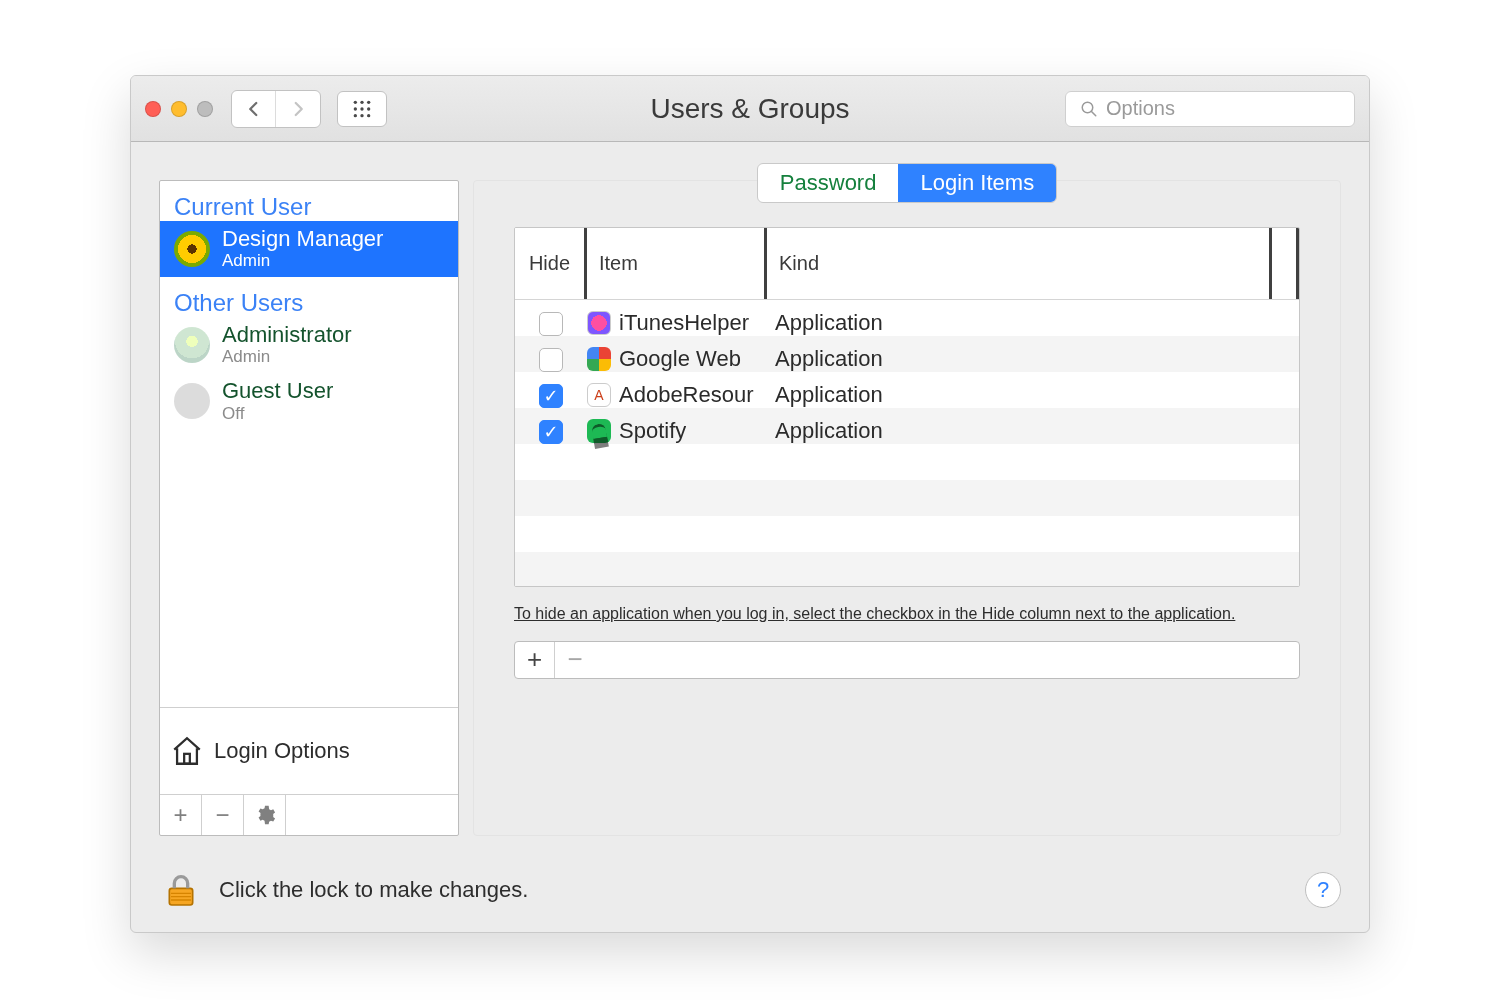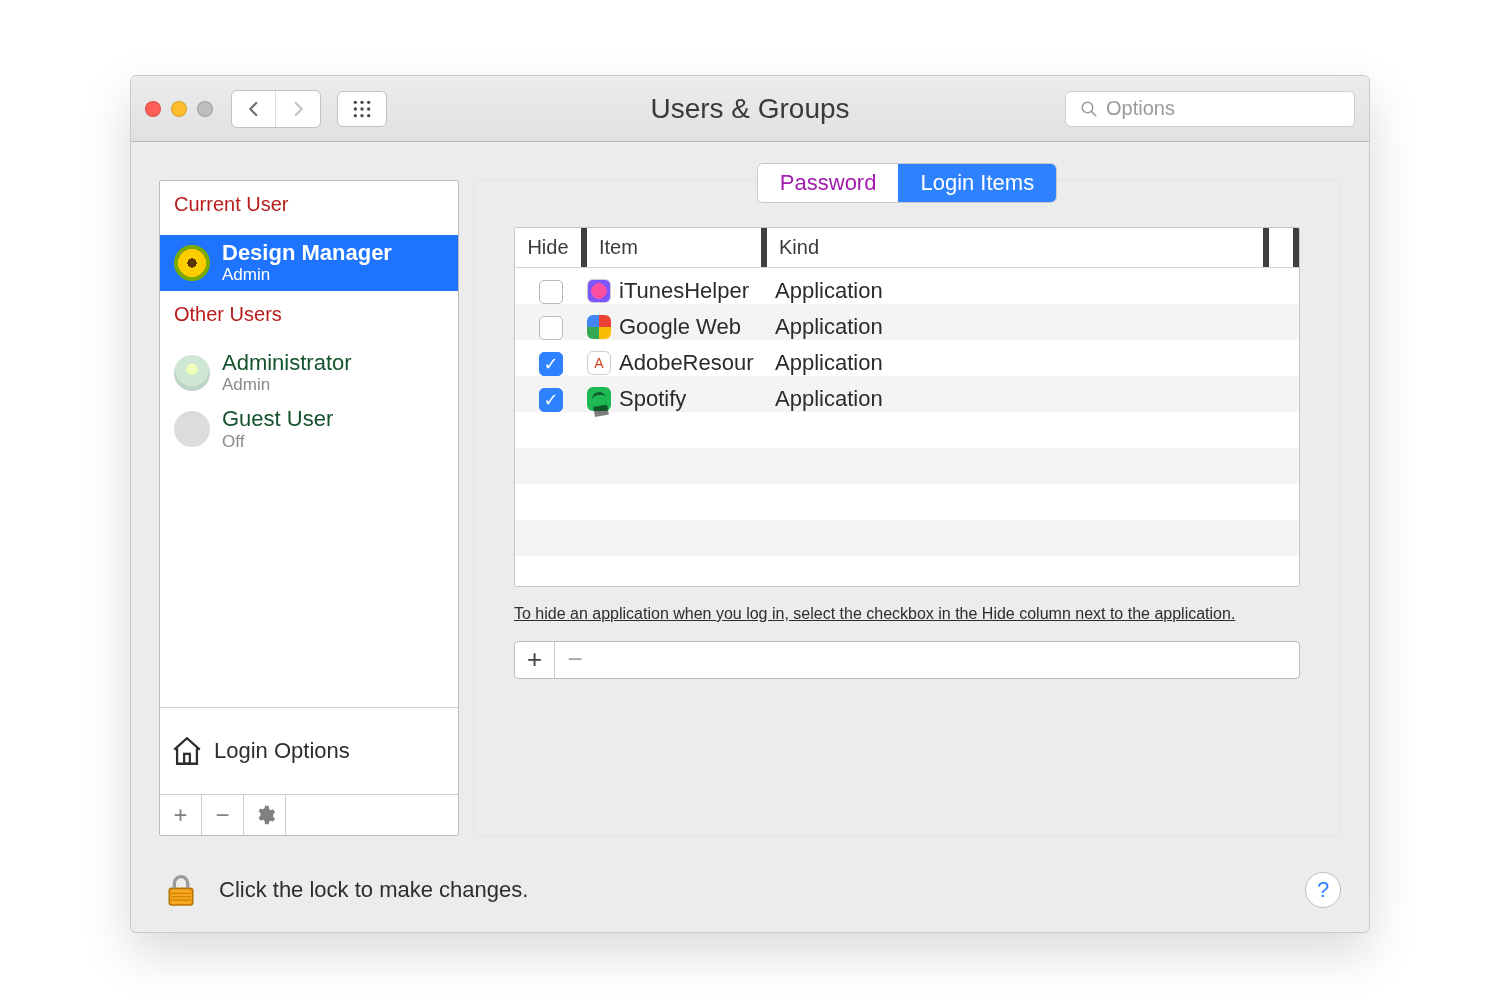"Password" .tabs .tab { color: #a21caf -> #15803d }
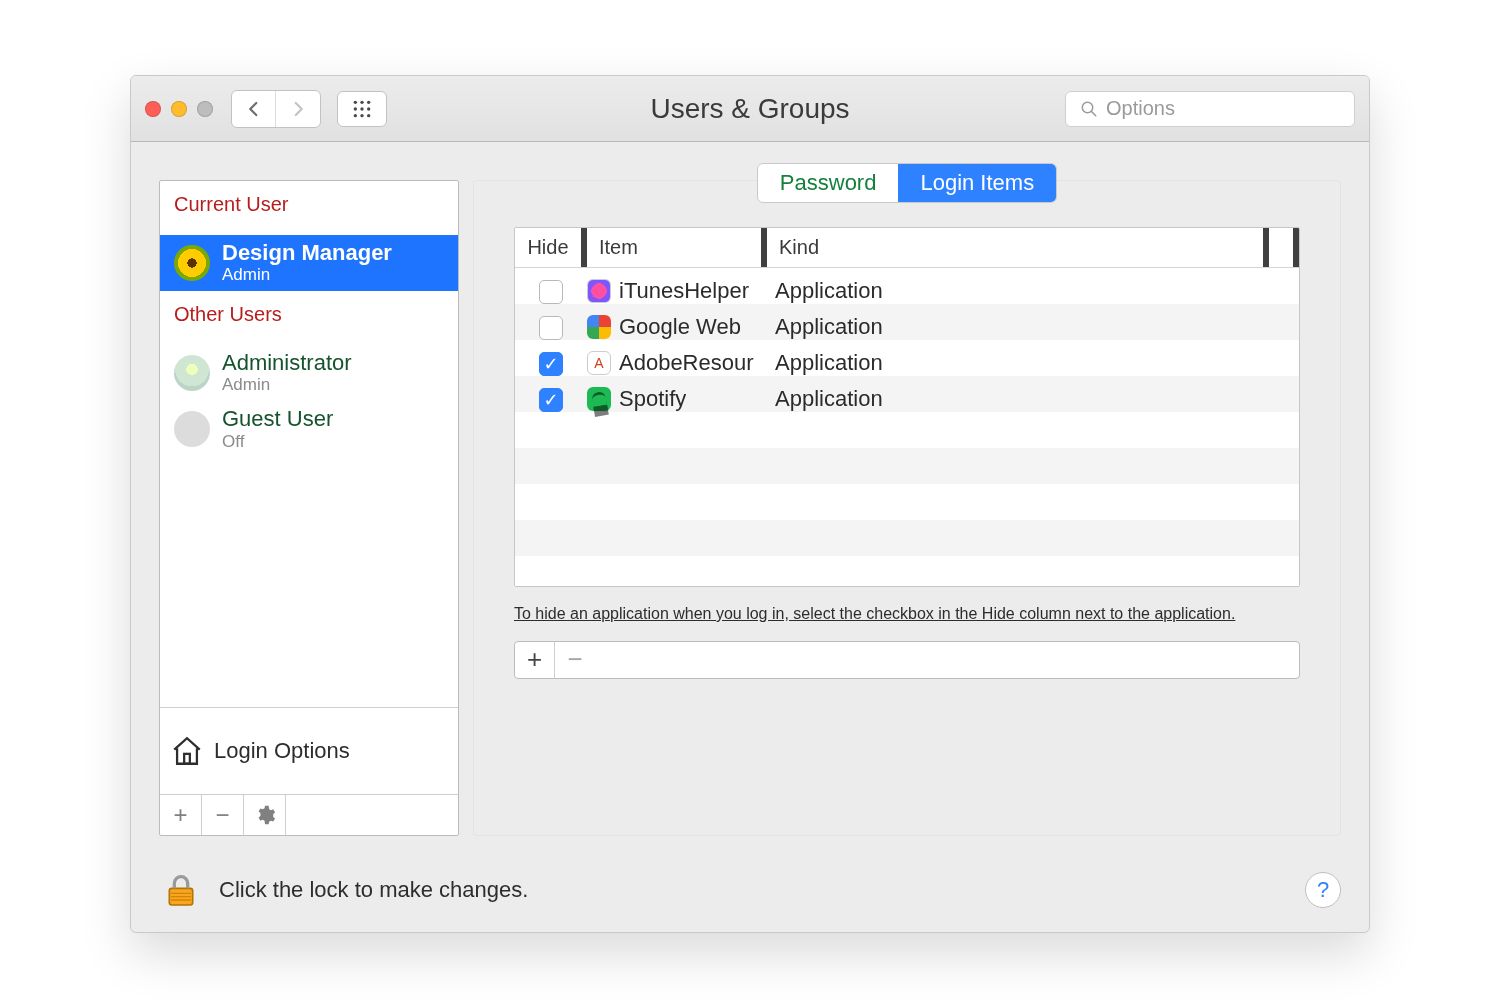"Current User" .section-label { color: #b91c1c -> #3b82f6; font-size: 20px -> 24px; padding: 12px 14px 19px 14px -> 12px 14px 0 14px }
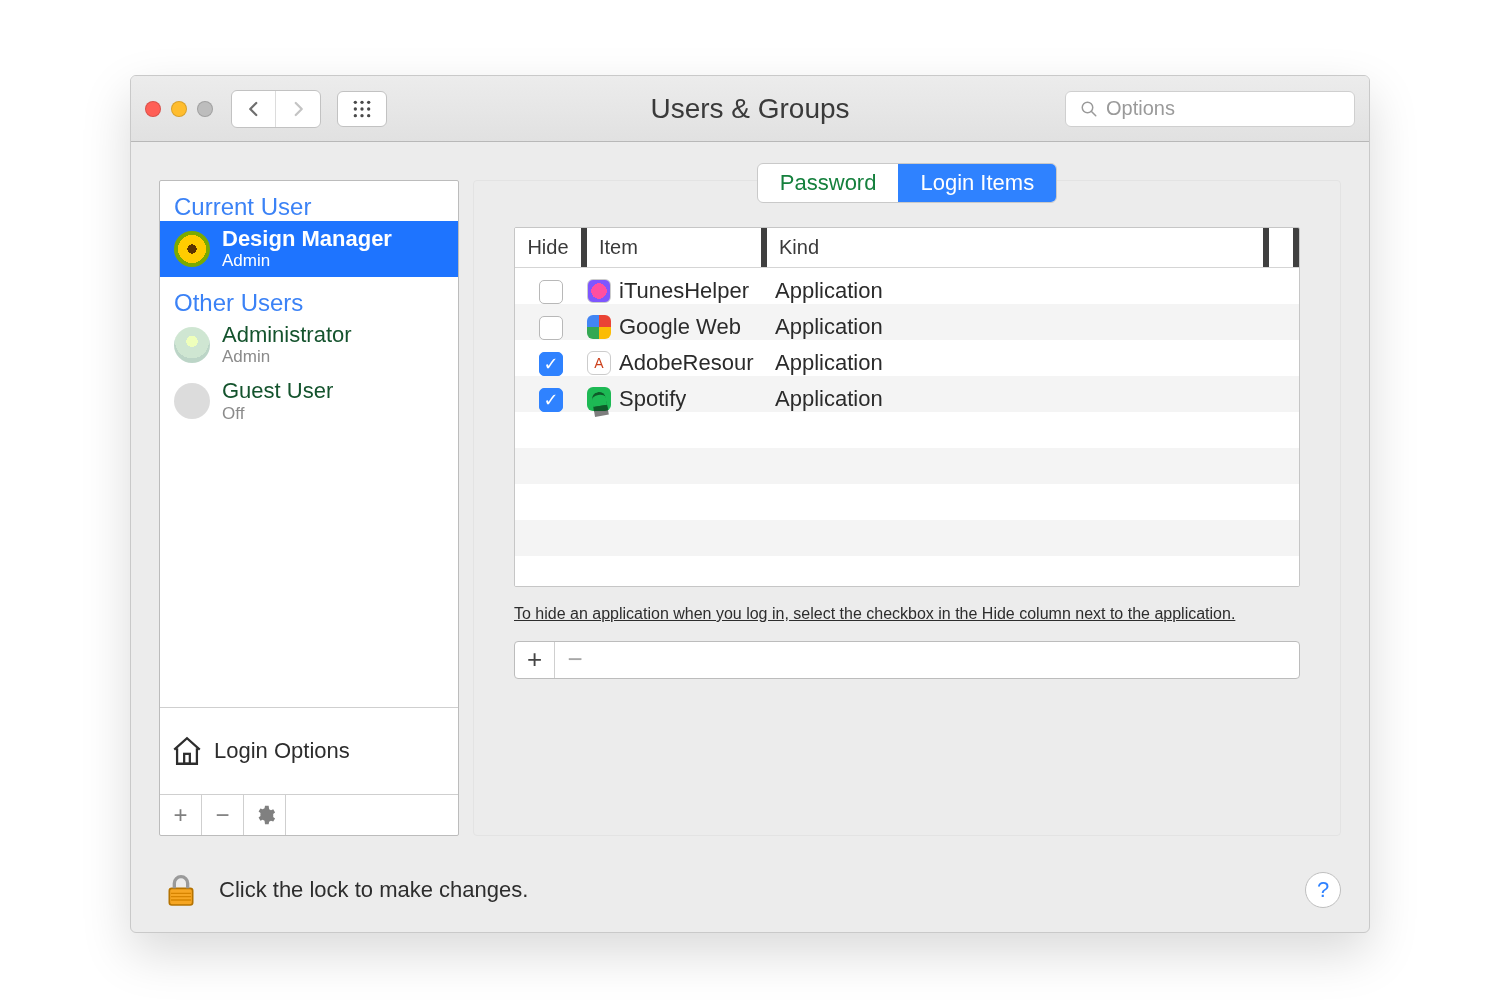"Design Manager" .user-row.selected .user-name { font-weight: 700 -> 400 }
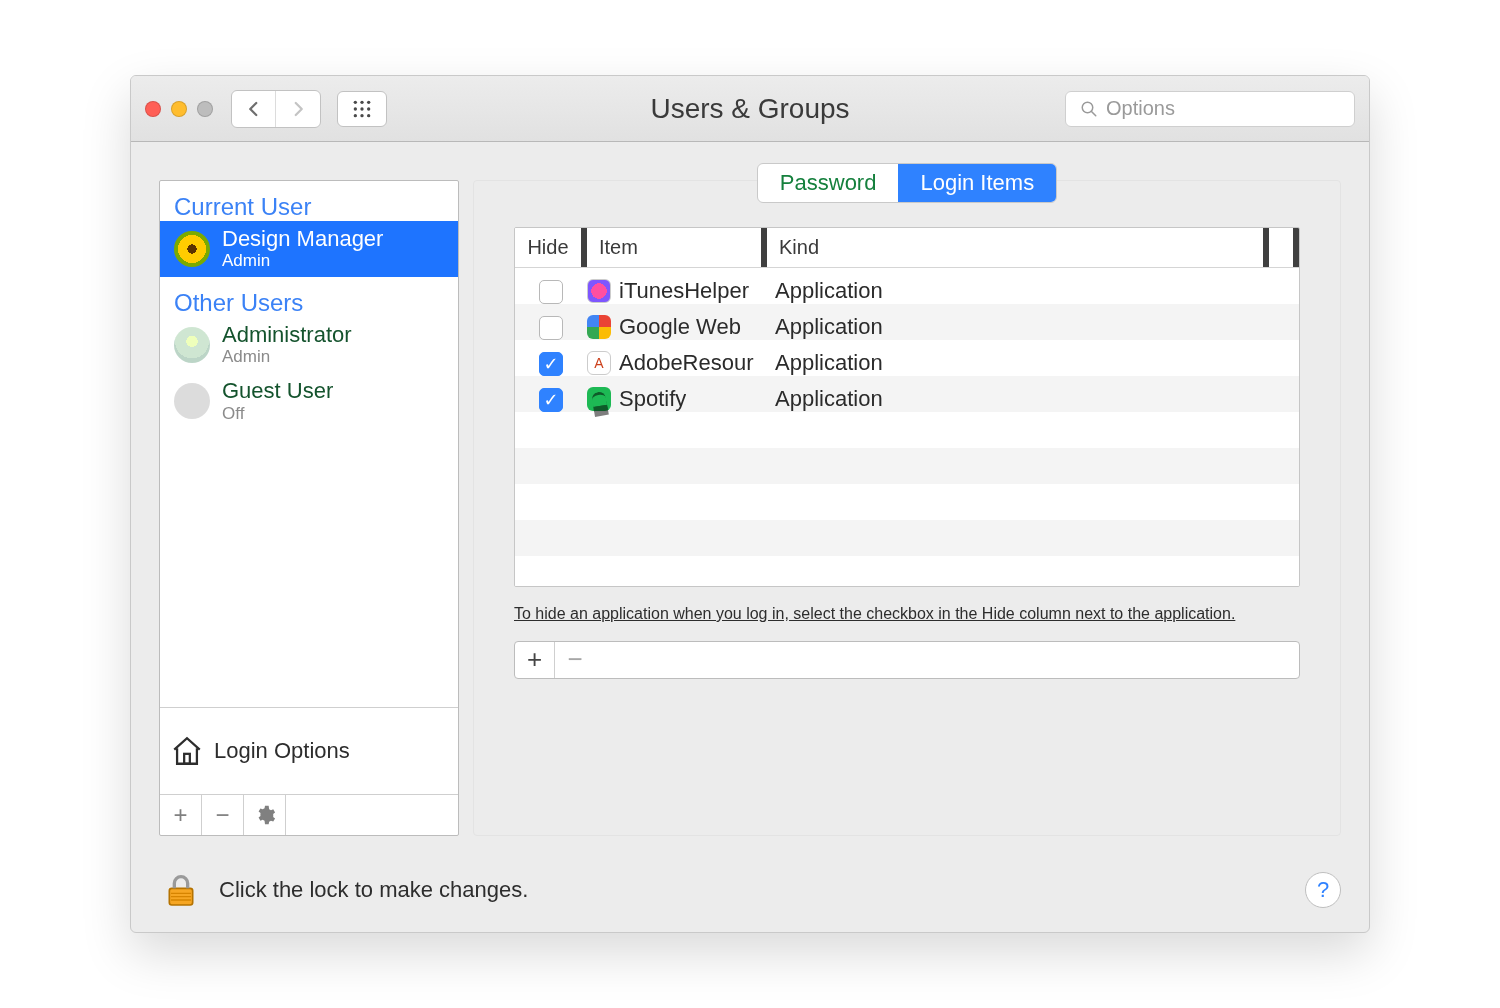"Hide" .thead .th { border-right: 6px solid #404040 -> 3px solid #404040; padding: 8px 12px -> 24px 12px }
